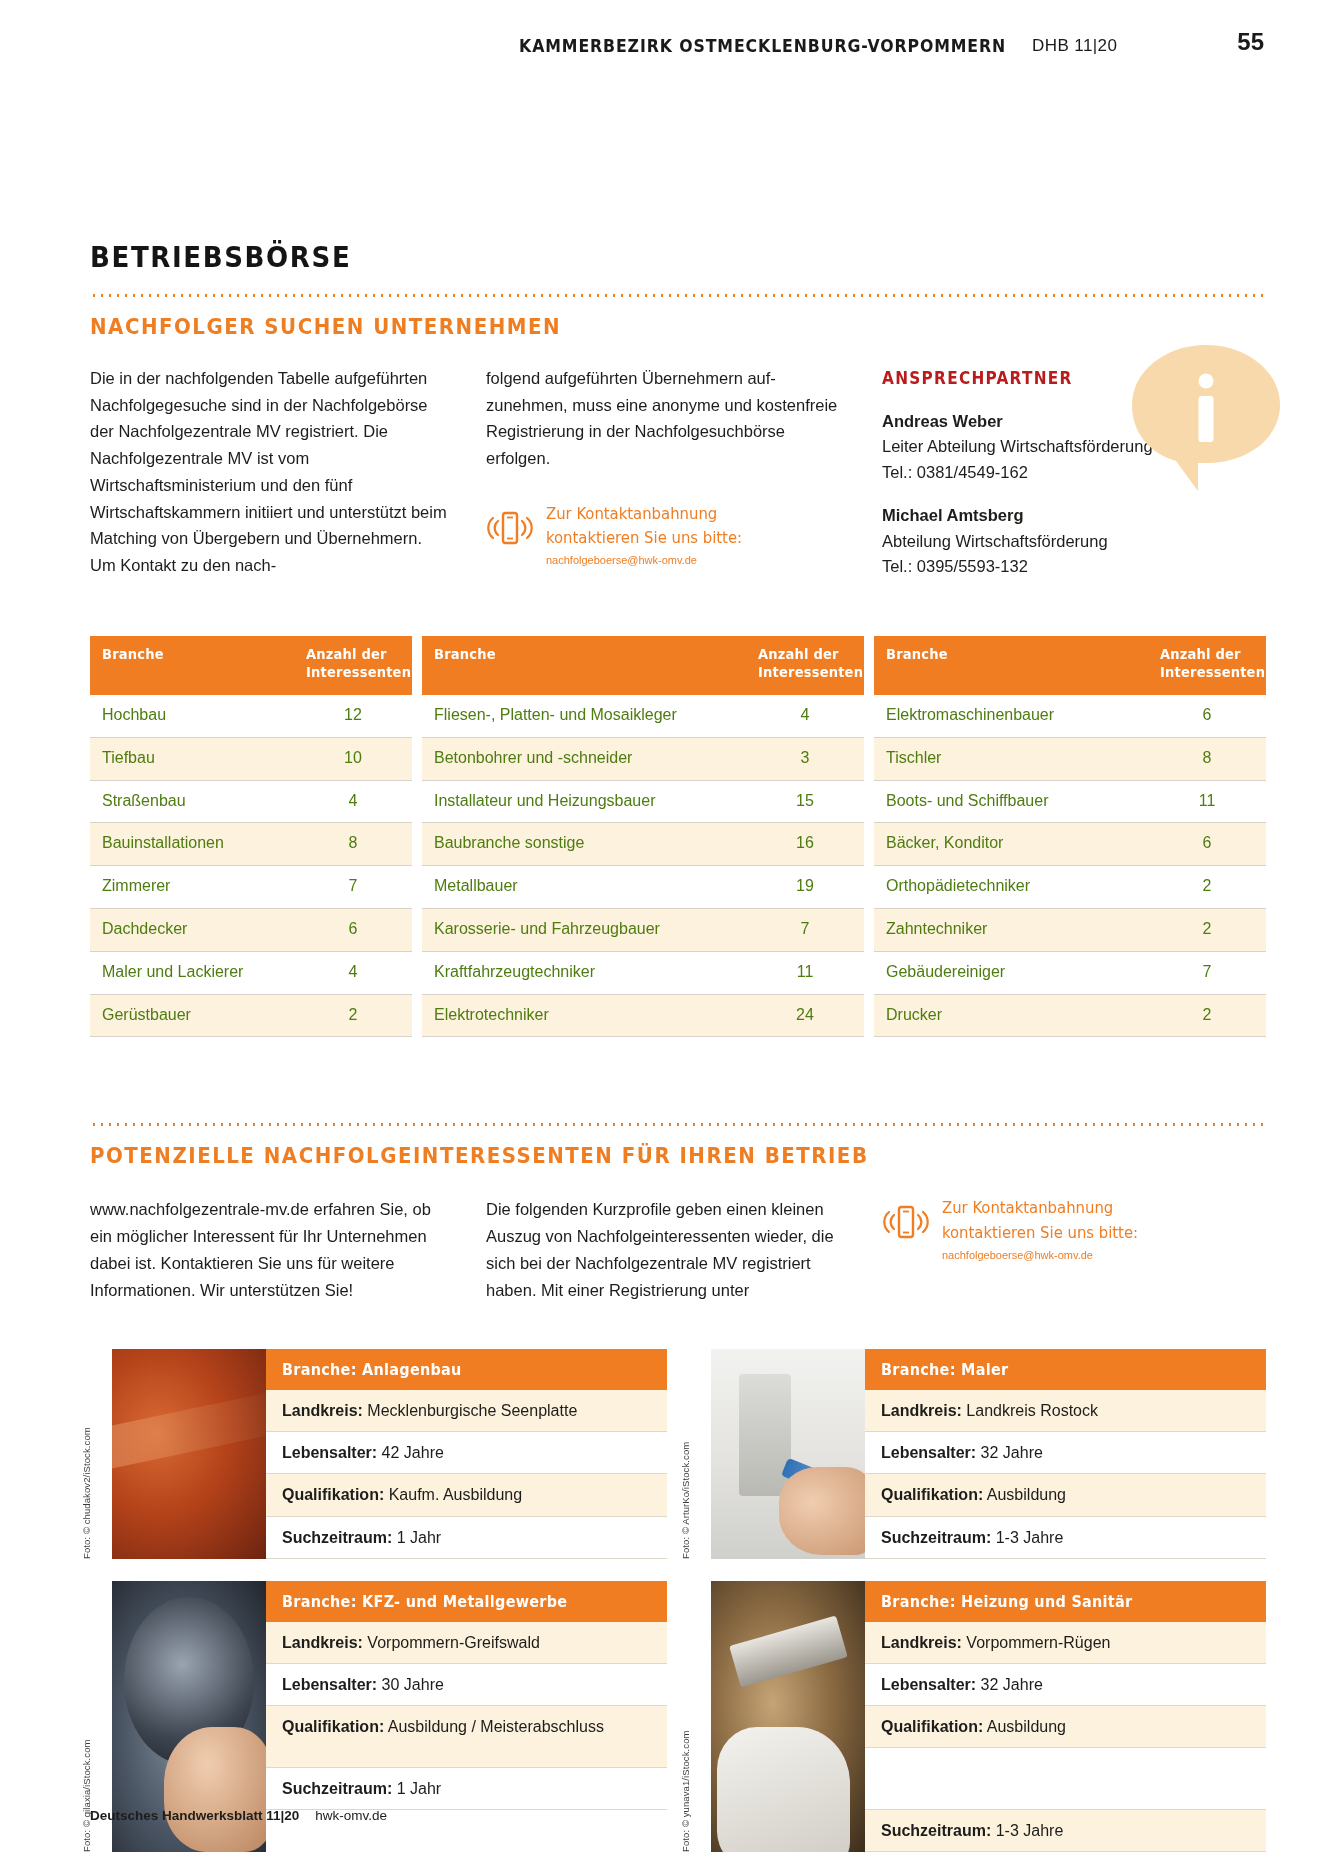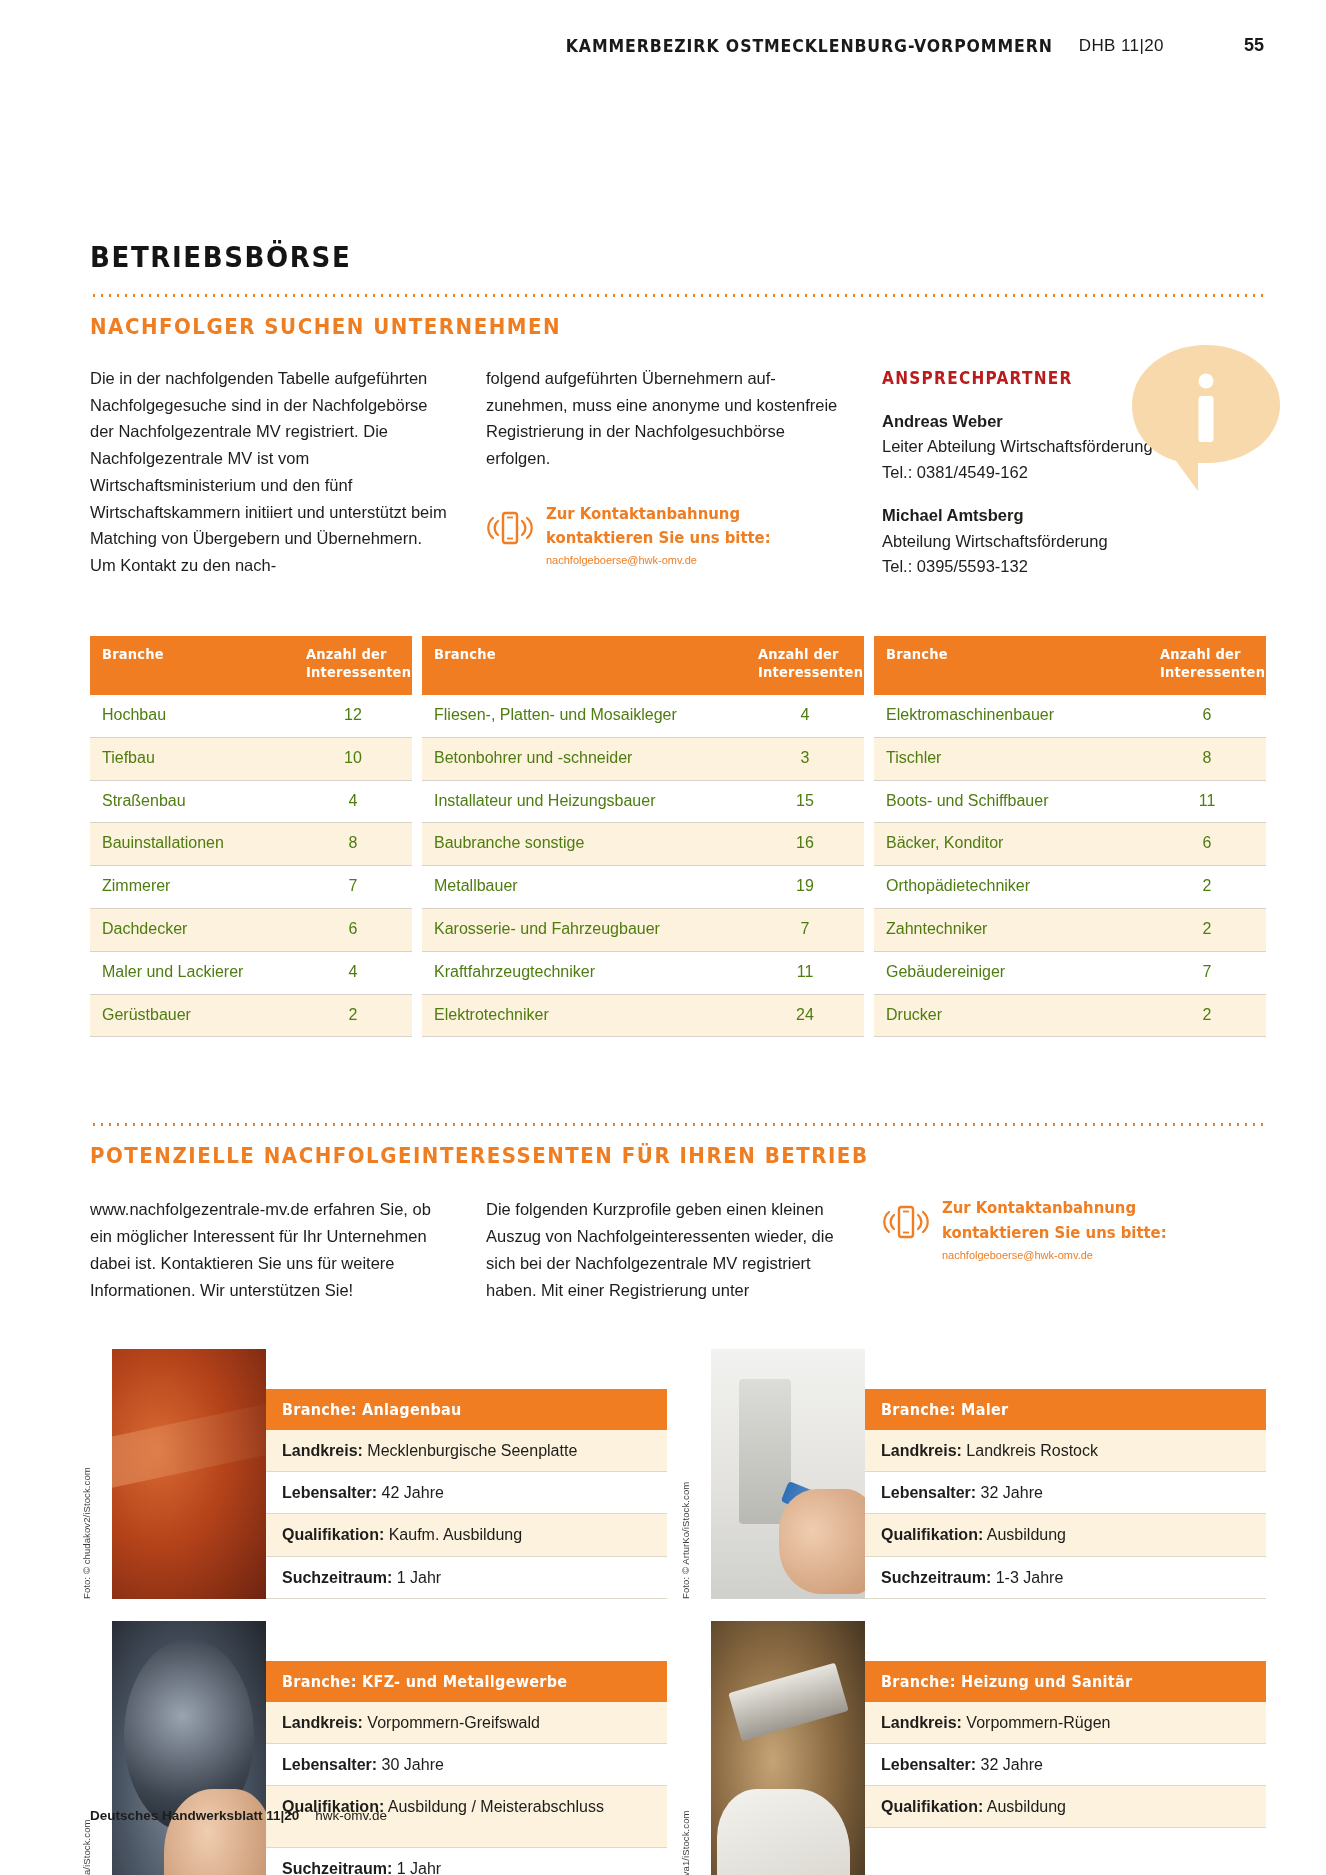"55" .hdr-page { font-size: 18px -> 24px; margin-left: 80px -> 120px }
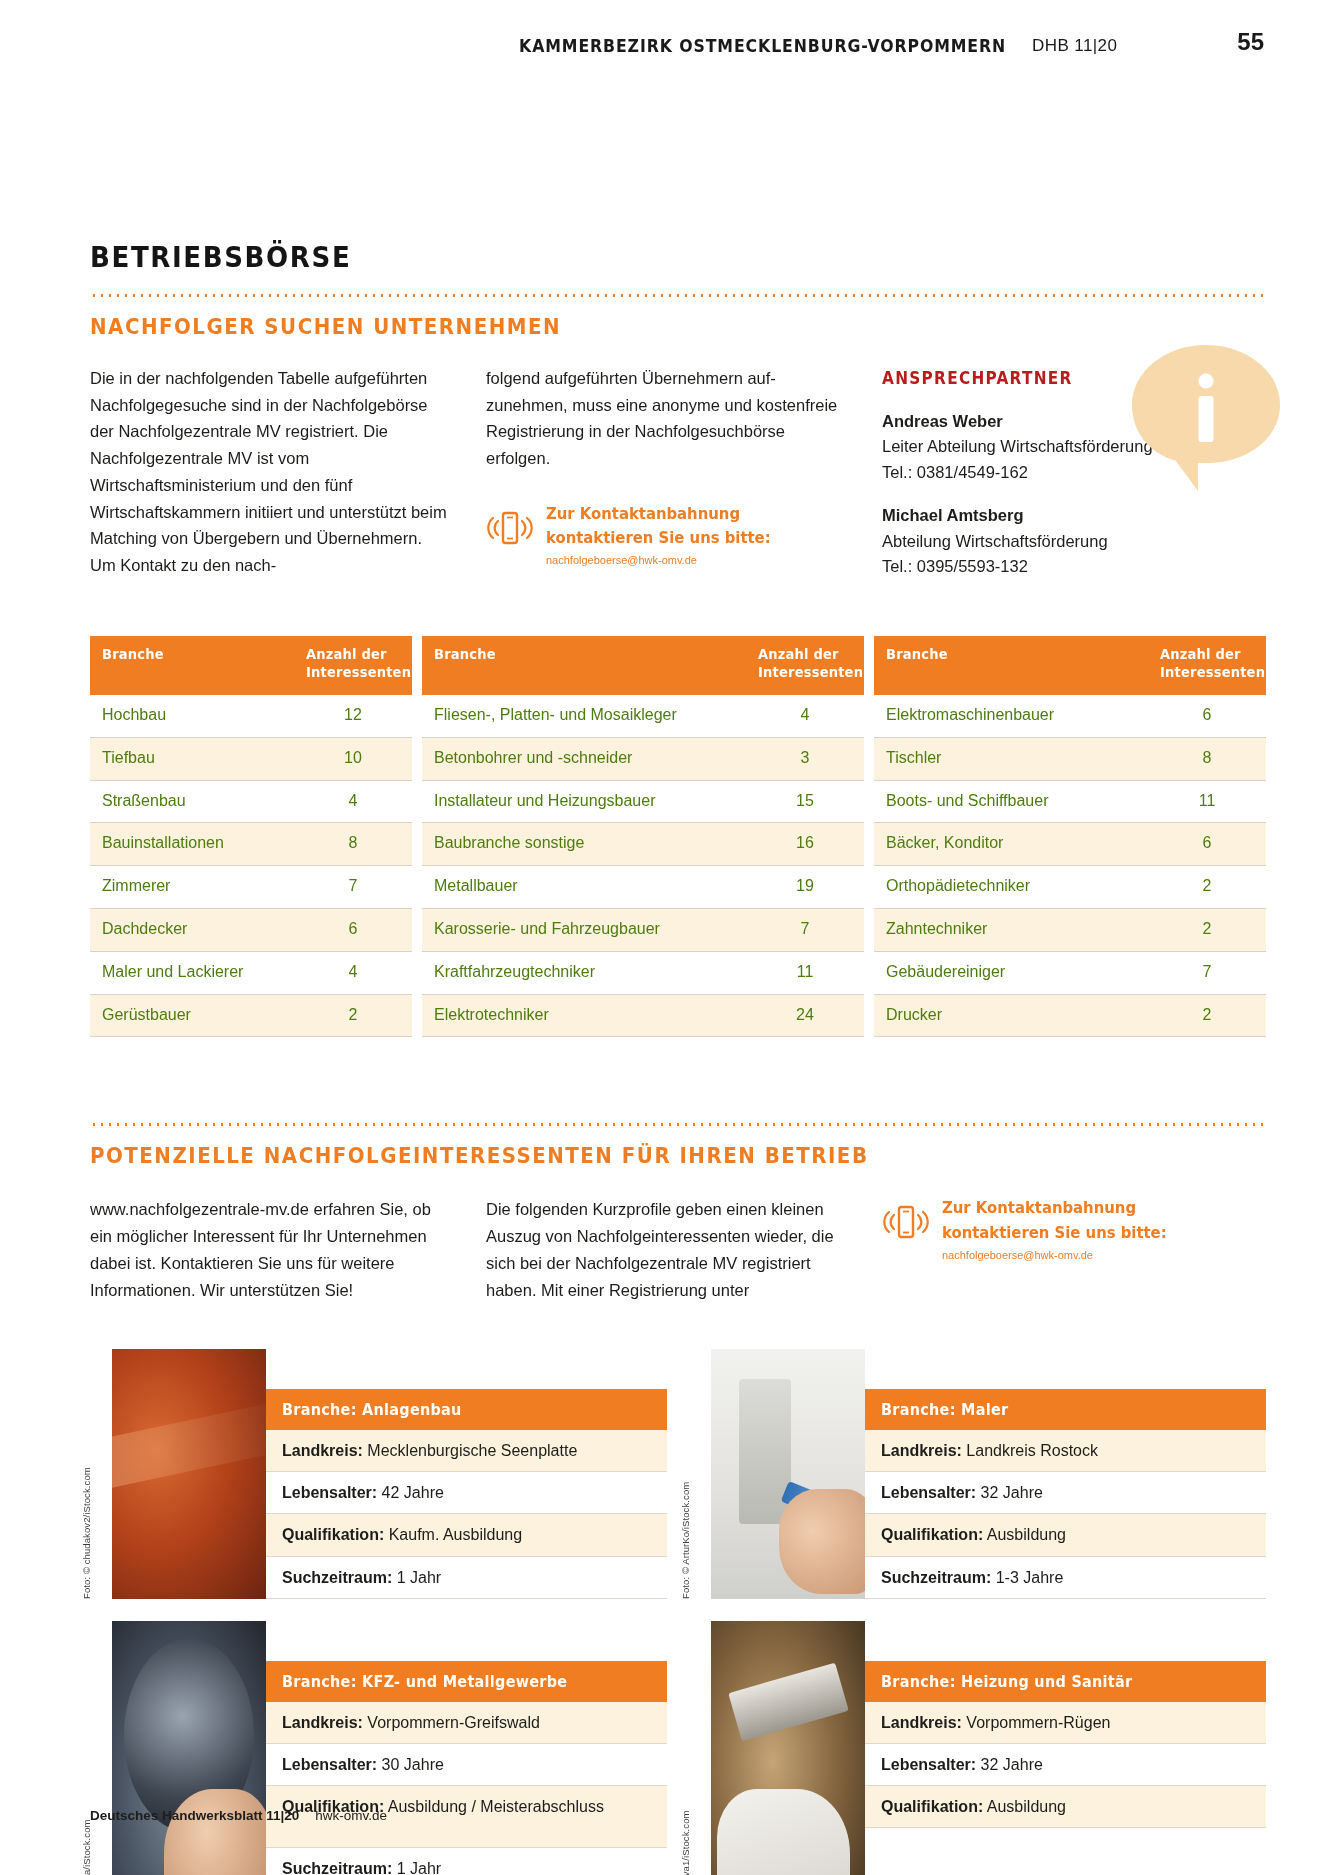"Zur Kontaktanbahnung" .contact-lines .cl-bold { font-weight: 700 -> 400 }
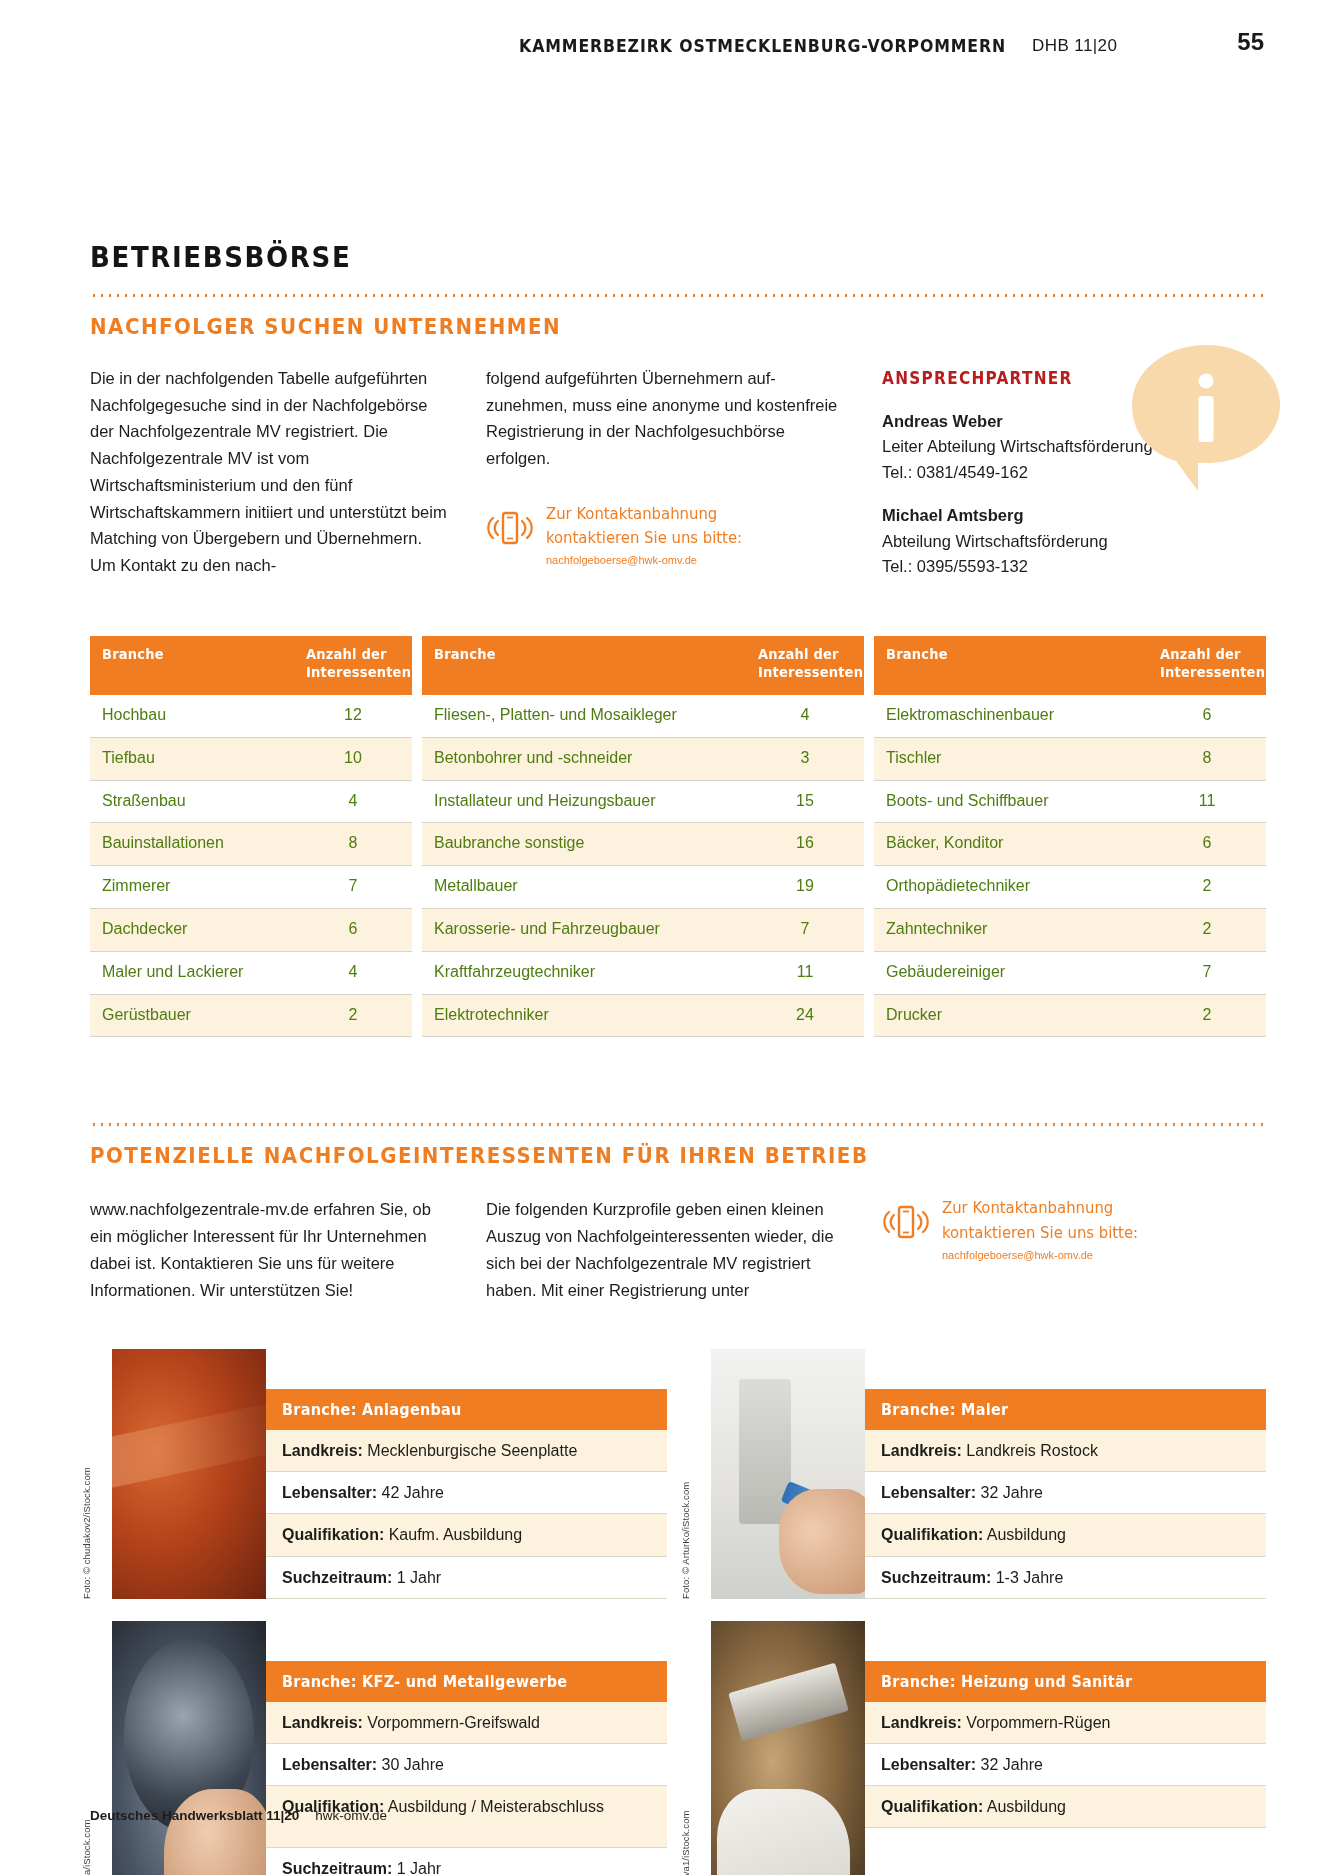"Branche: Anlagenbau" .card-body { margin-top: 40px -> none }
